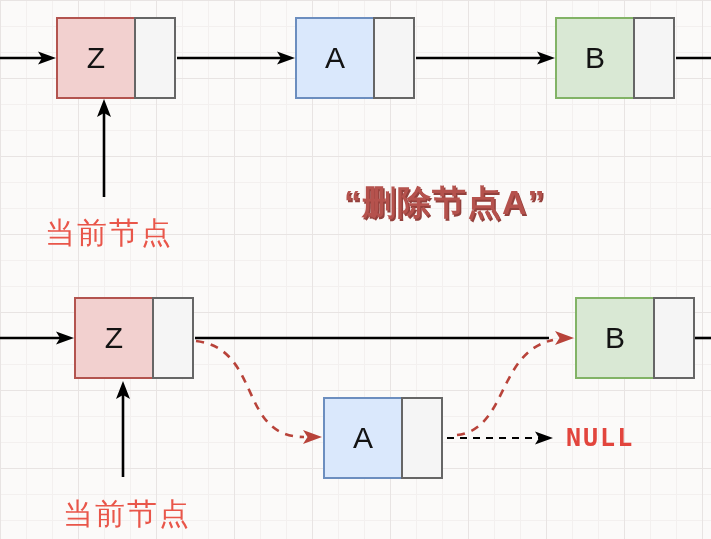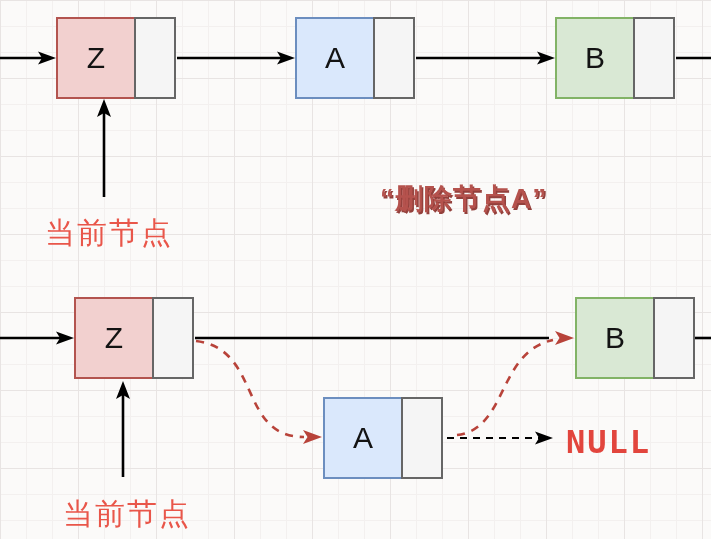"“删除节点A”" .caption { font-size: 28px -> 34px; margin-left: 36px -> none }
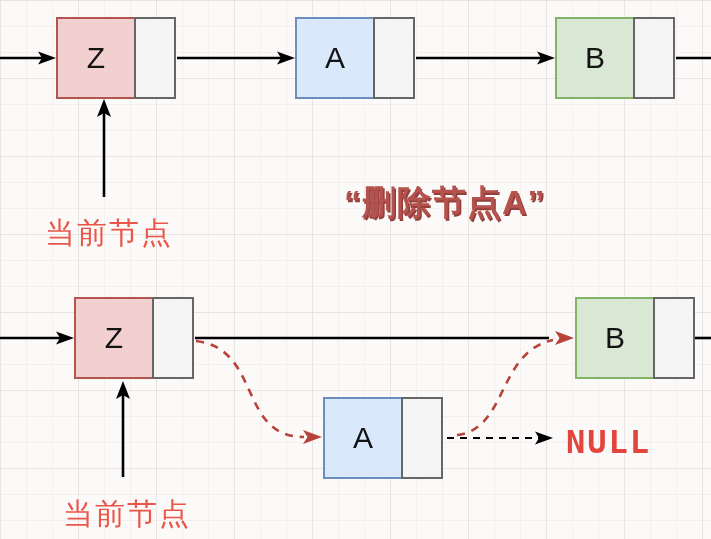"NULL" .null-label { font-size: 32px -> 25px }
